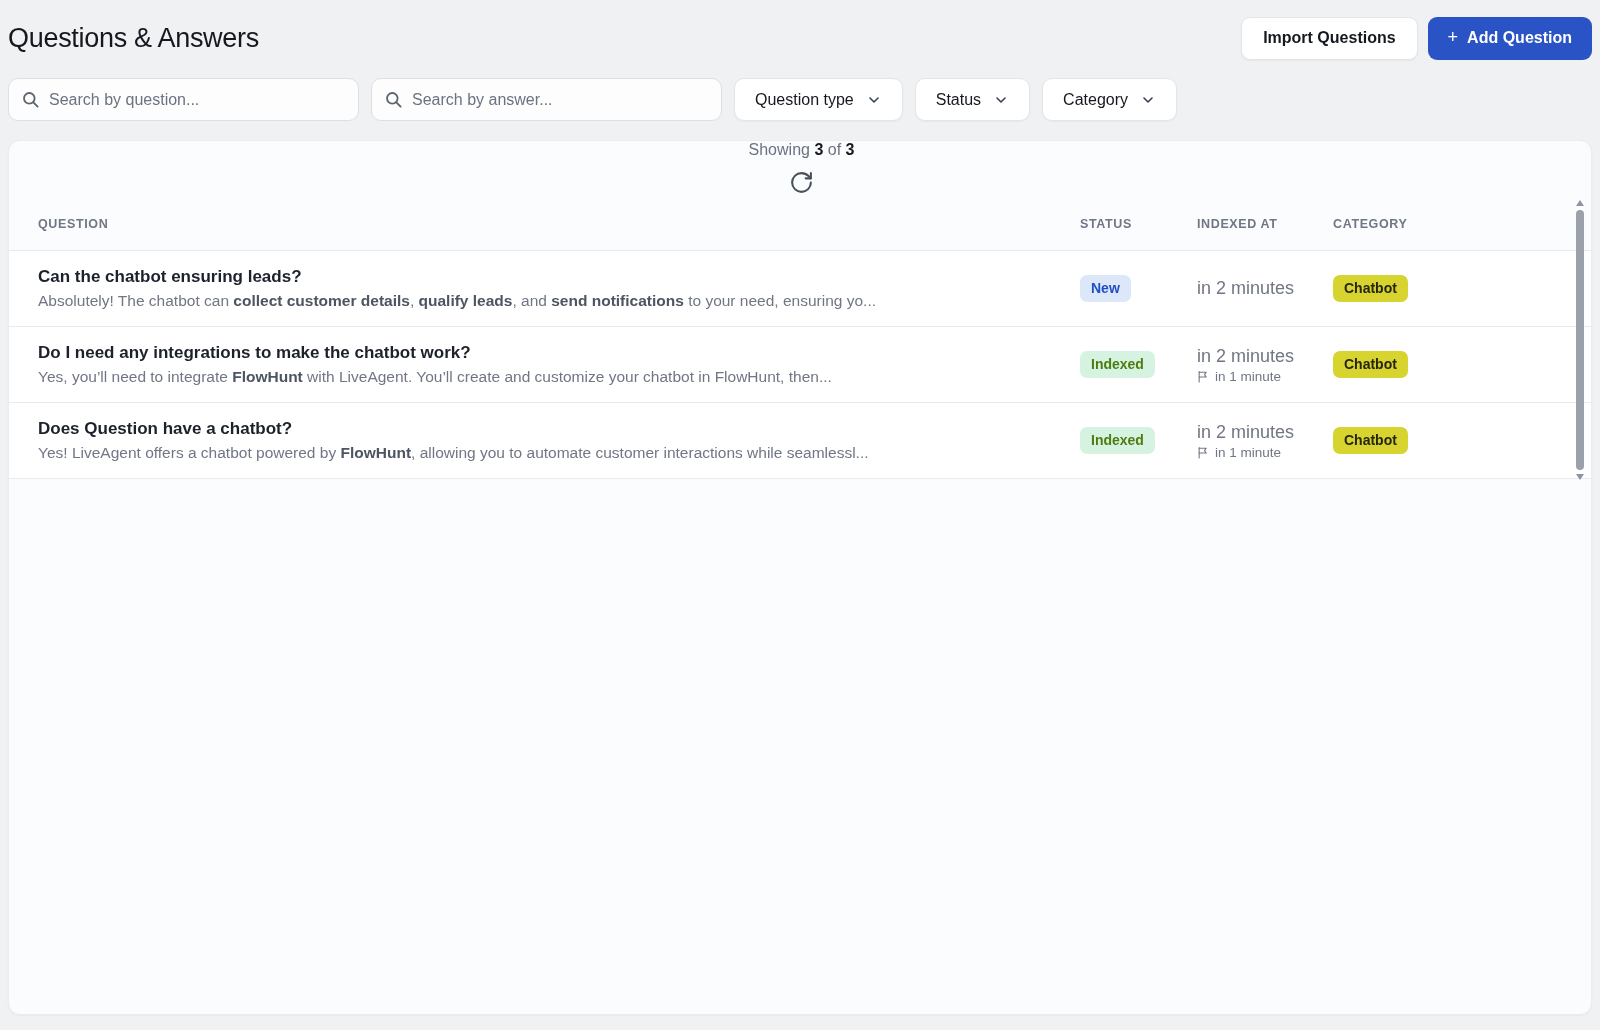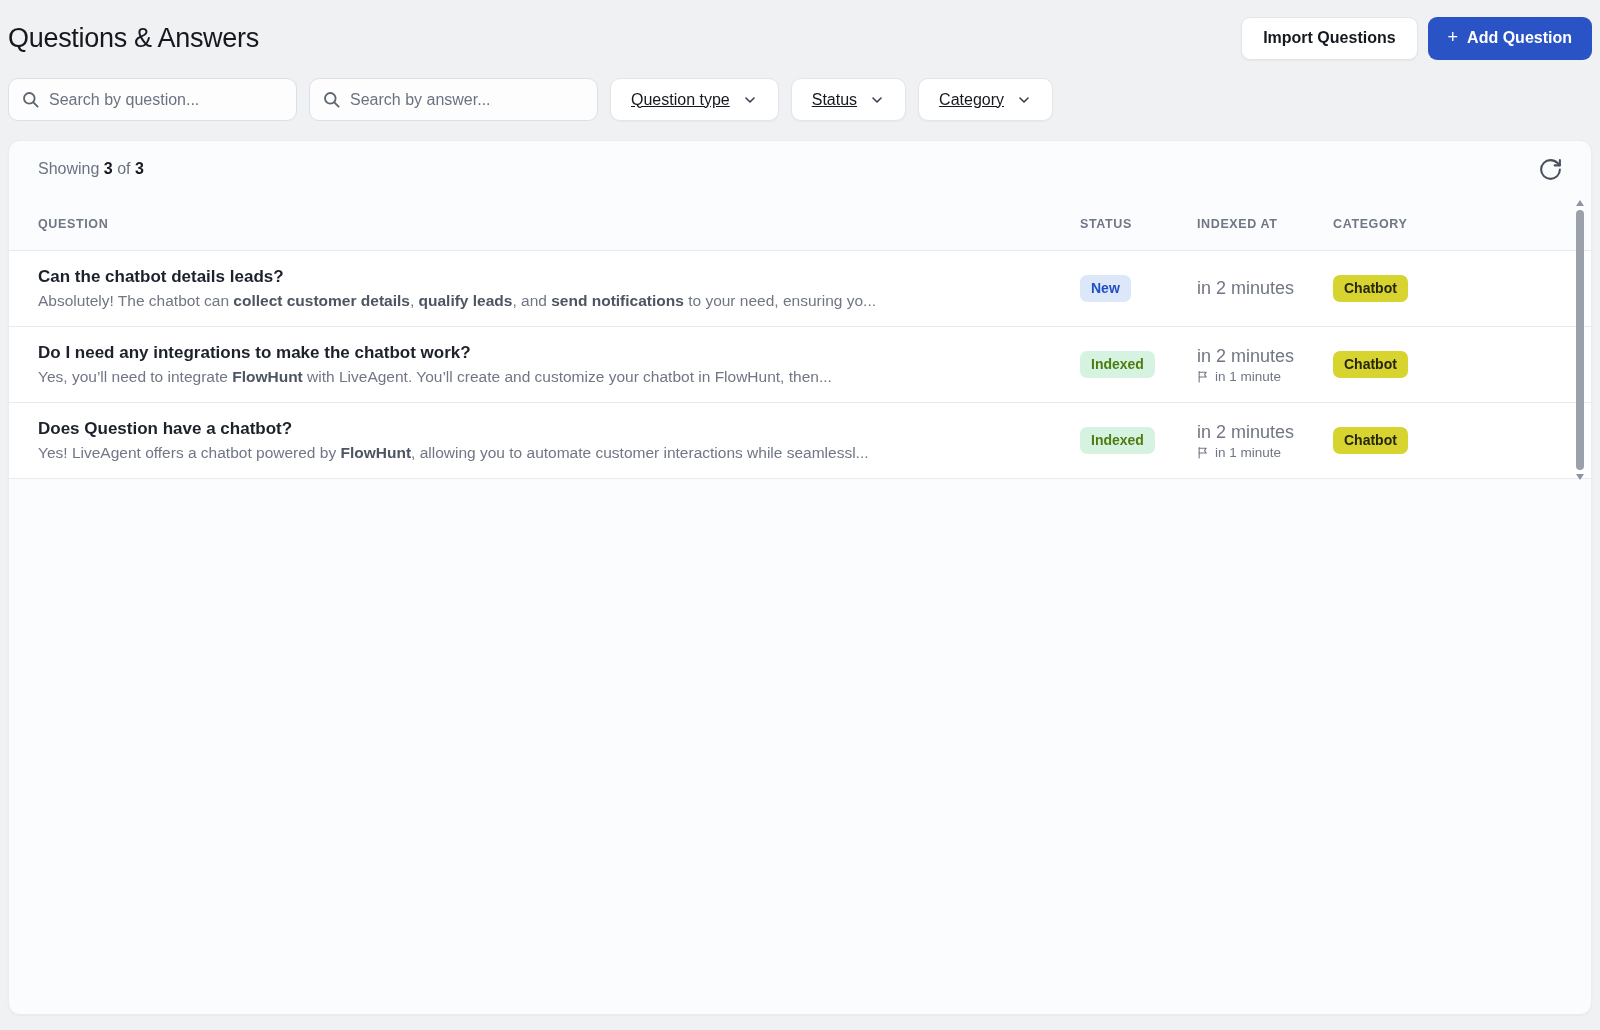"Search by question..." .search-box { width: 289px -> 351px }
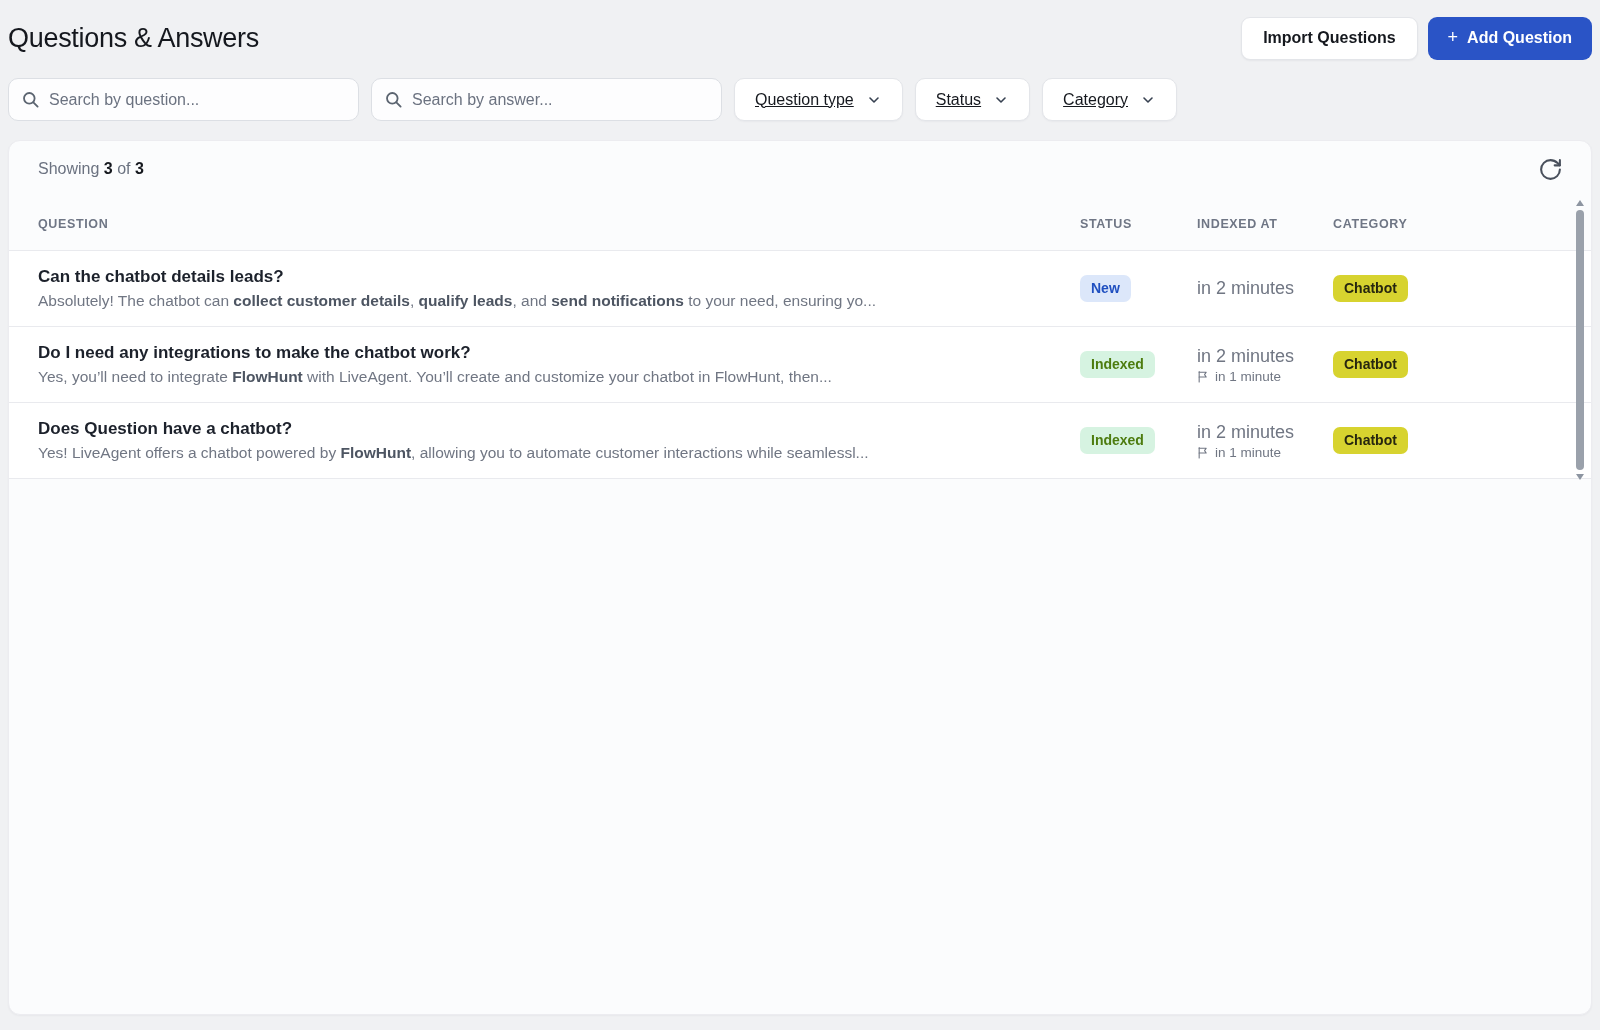"Question type" .dropdown { text-decoration: underline -> none }
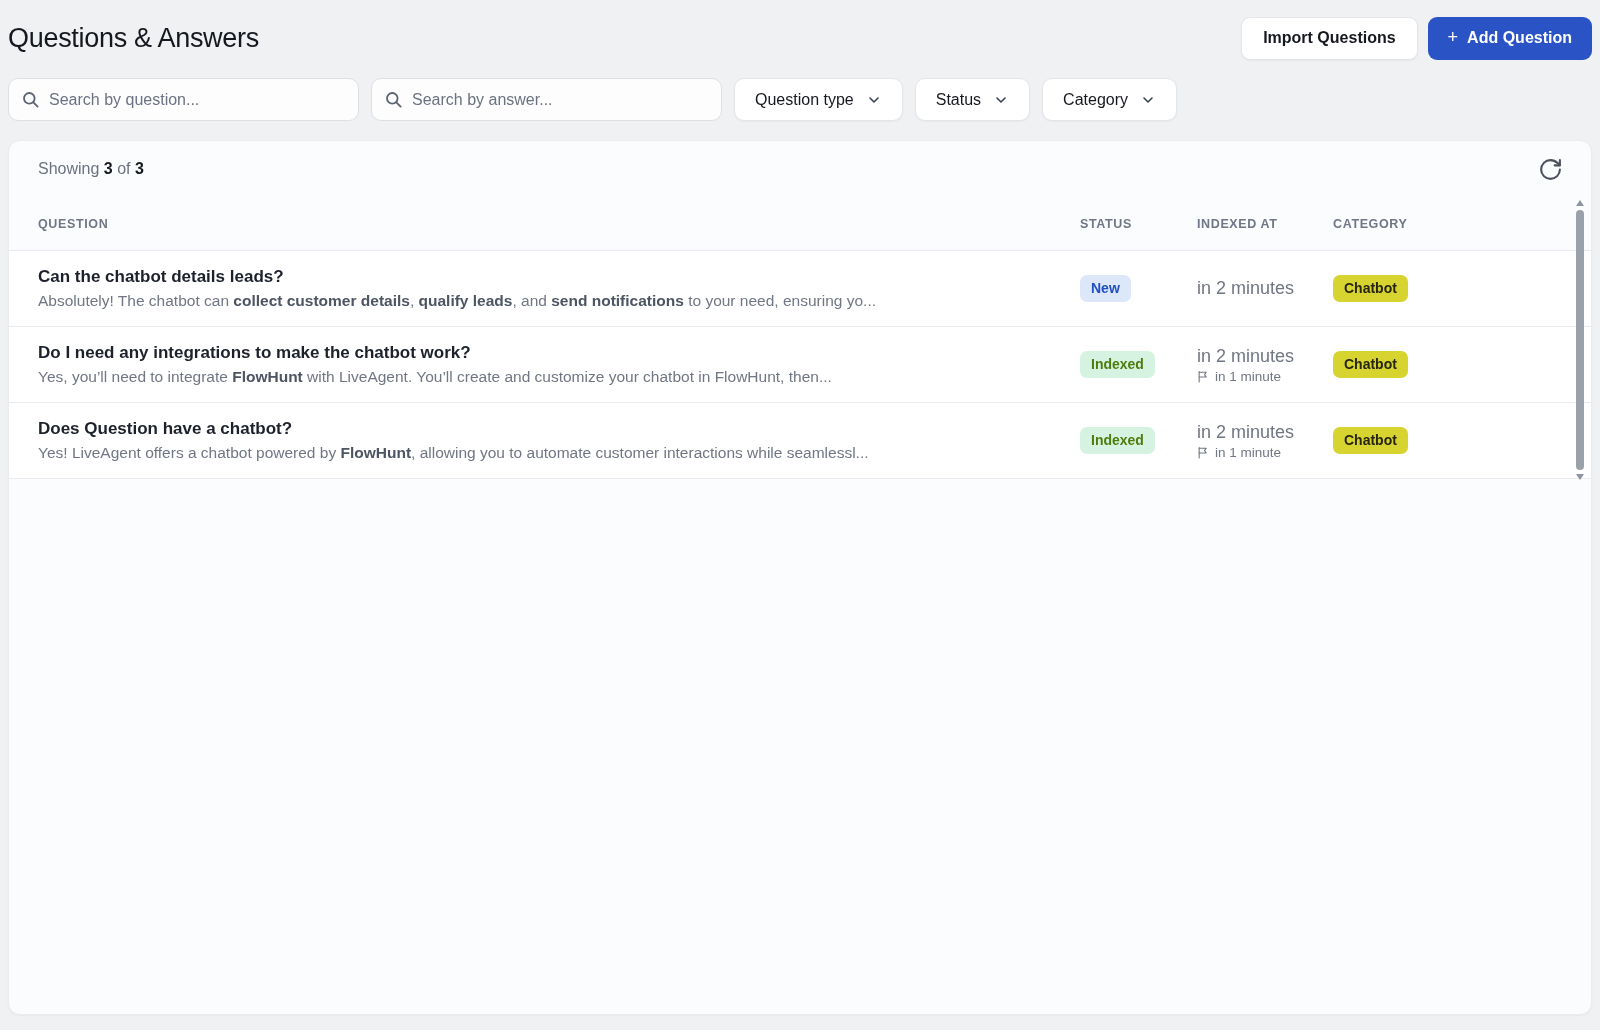"Showing 3 of 3" .card-toolbar { flex-direction: none -> column }
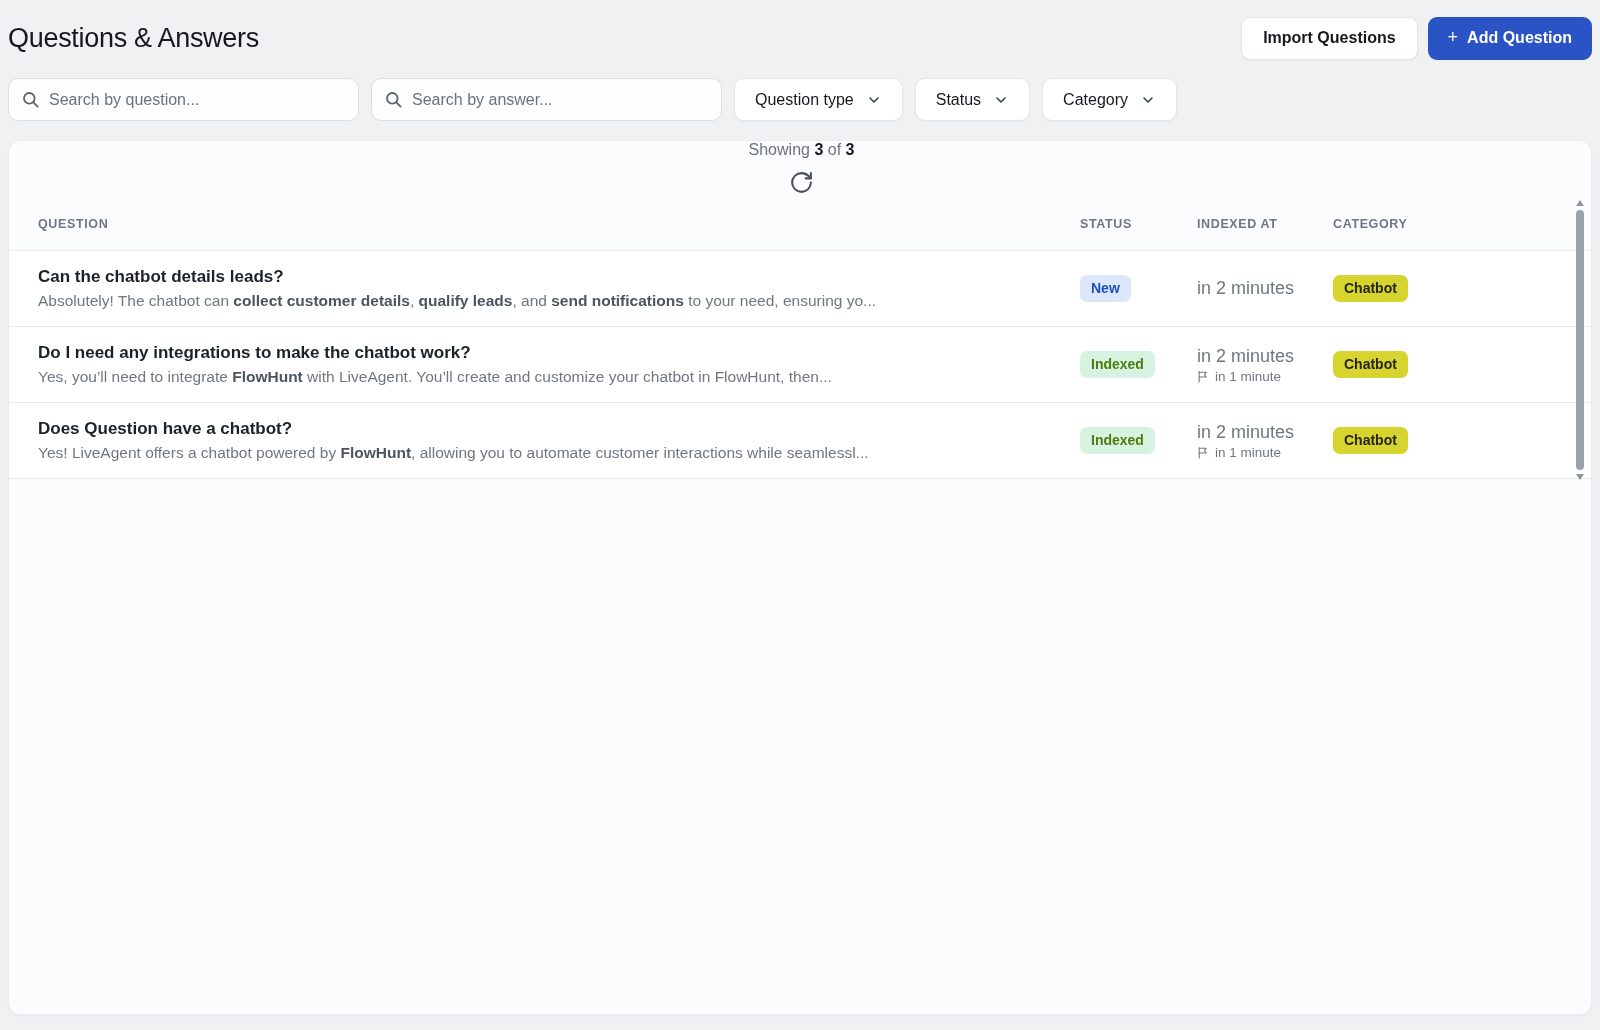"Can the chatbot details leads?" div.q-title { text: details -> ensuring }
